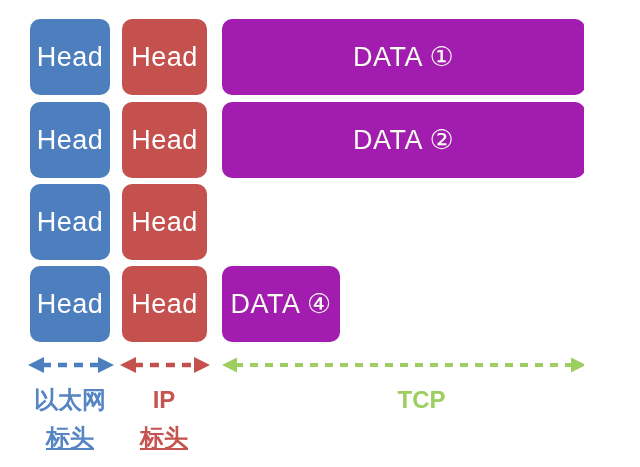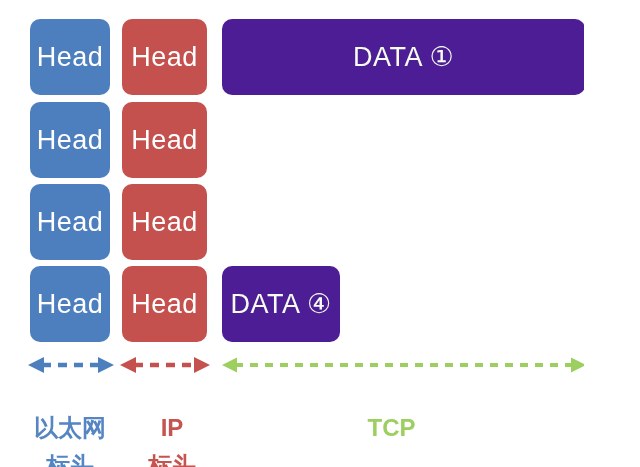"DATA ①" .data-box { background: #4c1d95 -> #a21caf }
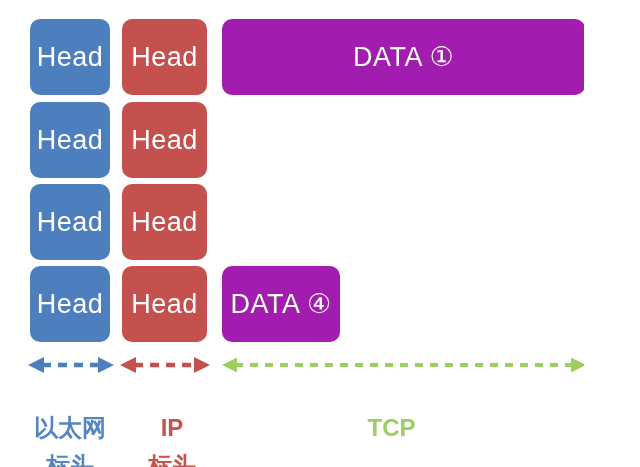"DATA ②" div.box { html: none -> <div>DATA ②</div> }
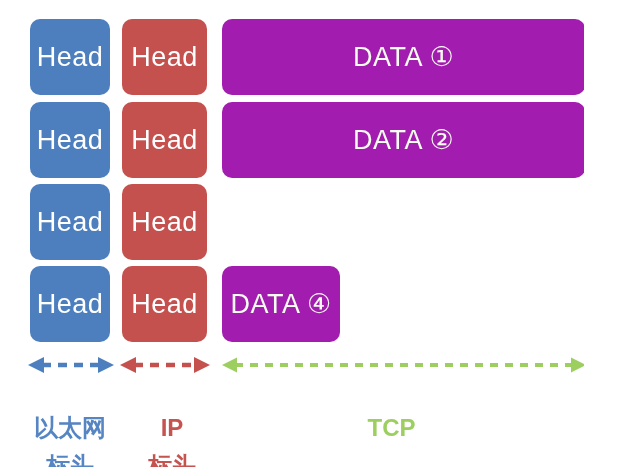"以太网" .label-line1, .label-line2 { margin-top: 28px -> none }
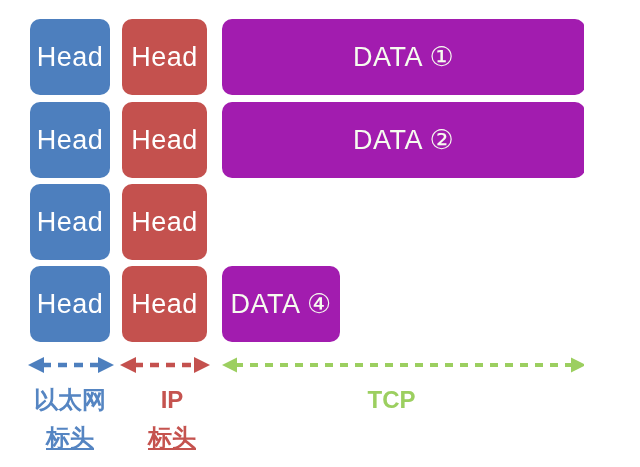"IP" .lbl-ip { left: 122px -> 114px }
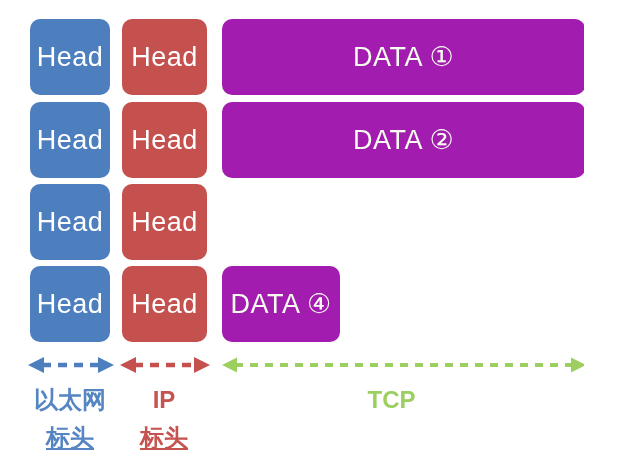"TCP" .lbl-tcp { left: 210px -> 240px }
